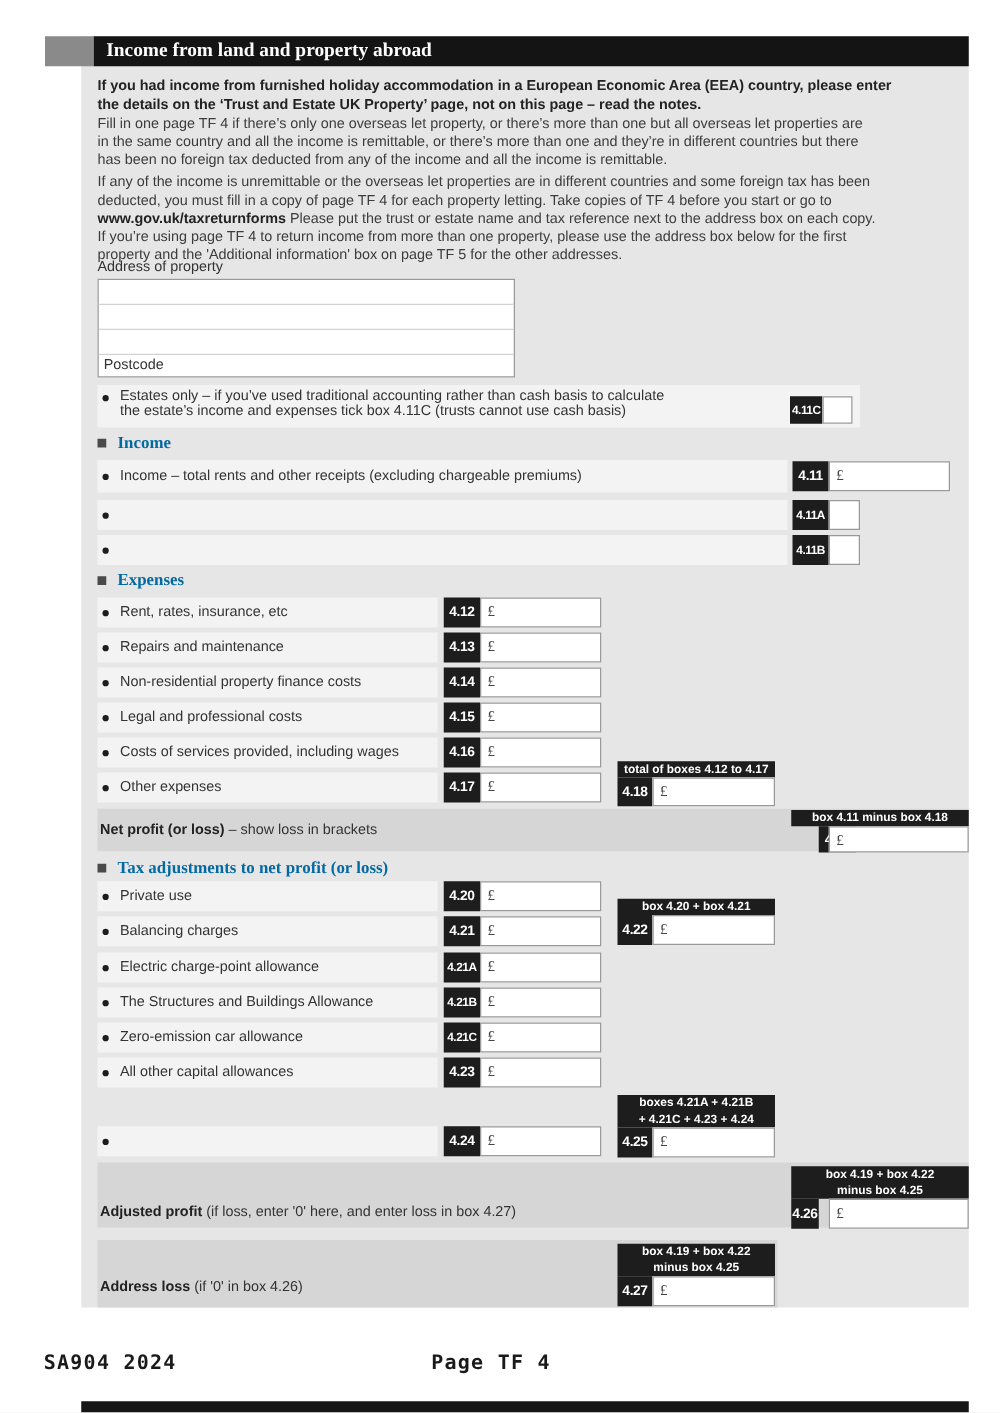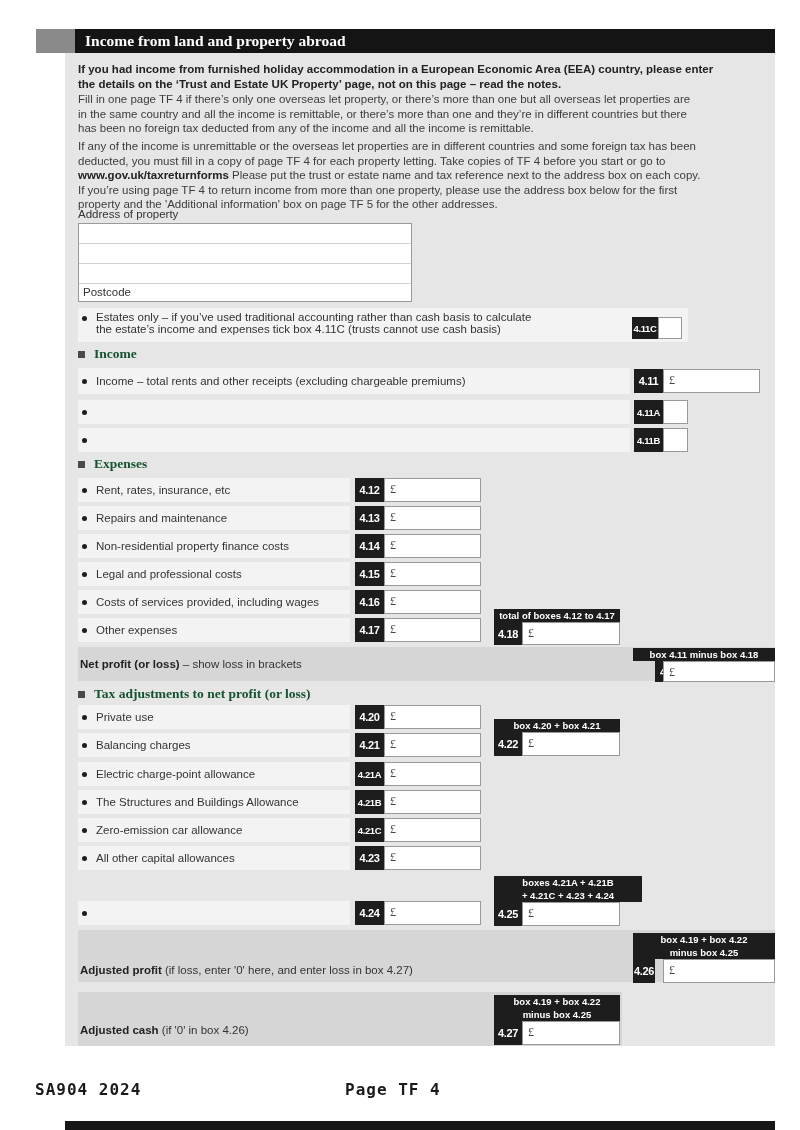"Income" .sechdr { color: #14532d -> #0369a1 }
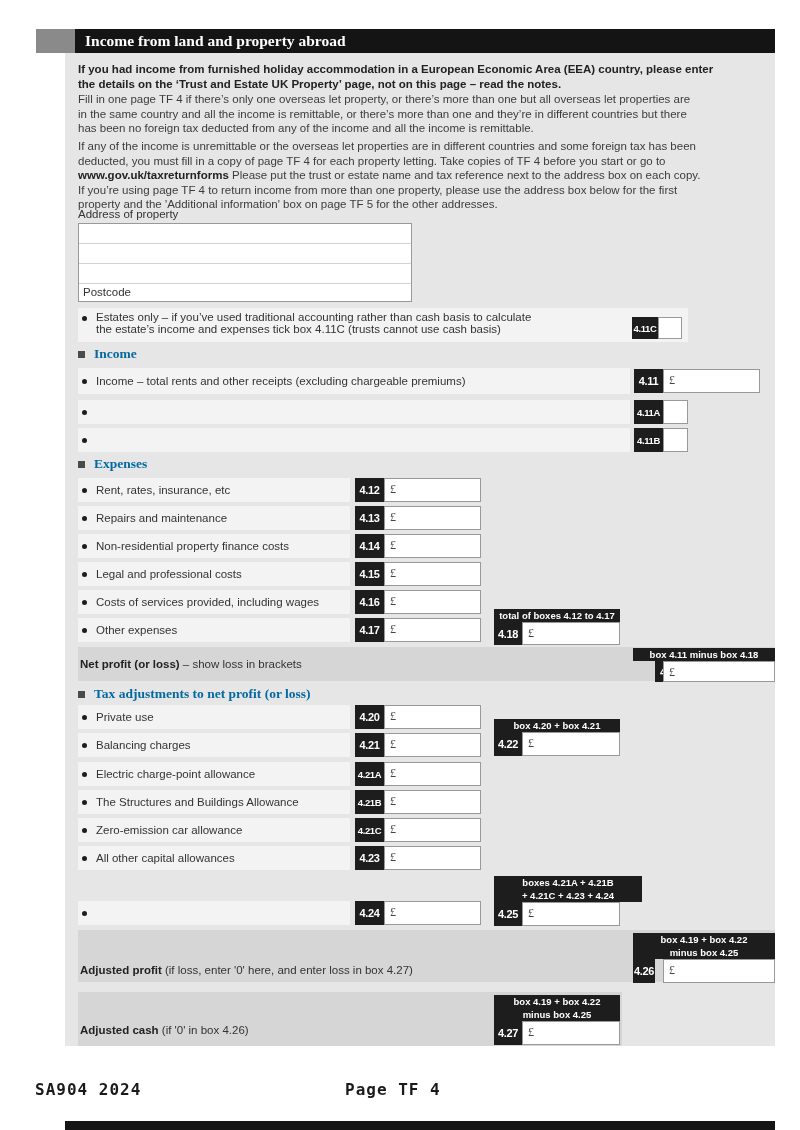"boxes 4.21A + 4.21B" div.abs { width: 148px -> 126px }
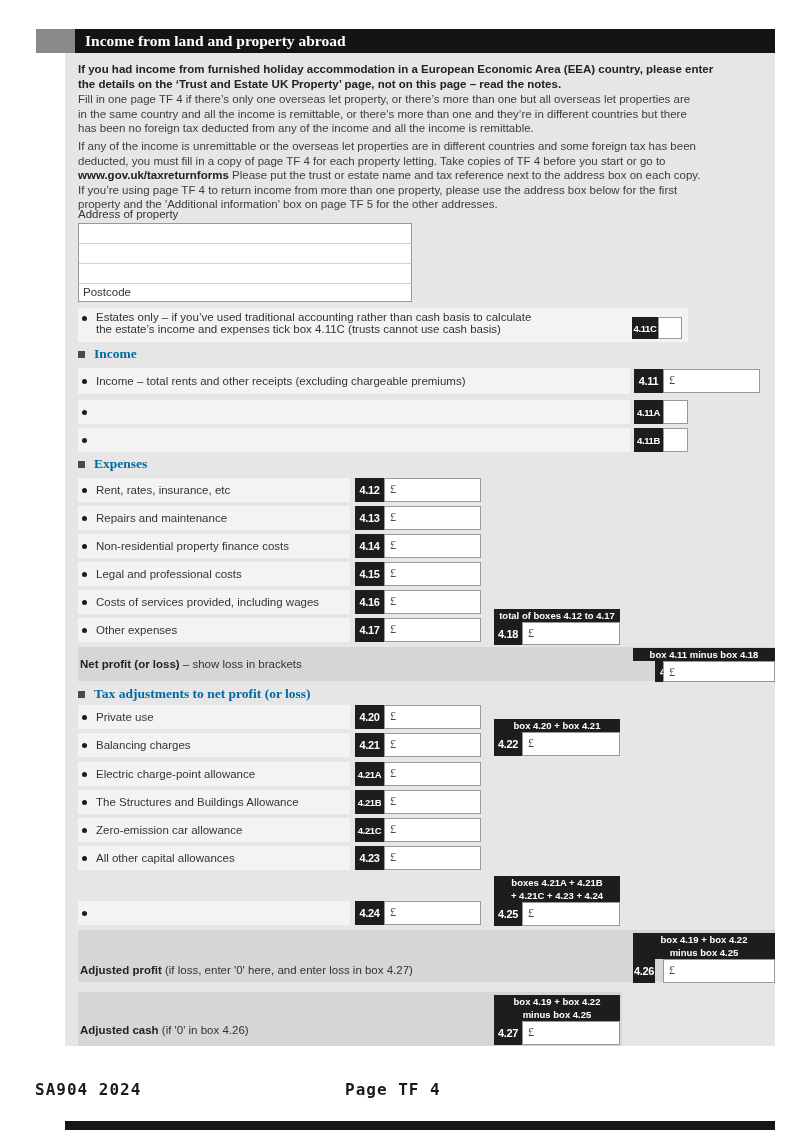"Adjusted cash" span.boldtext { text: Adjusted cash -> Address loss }
